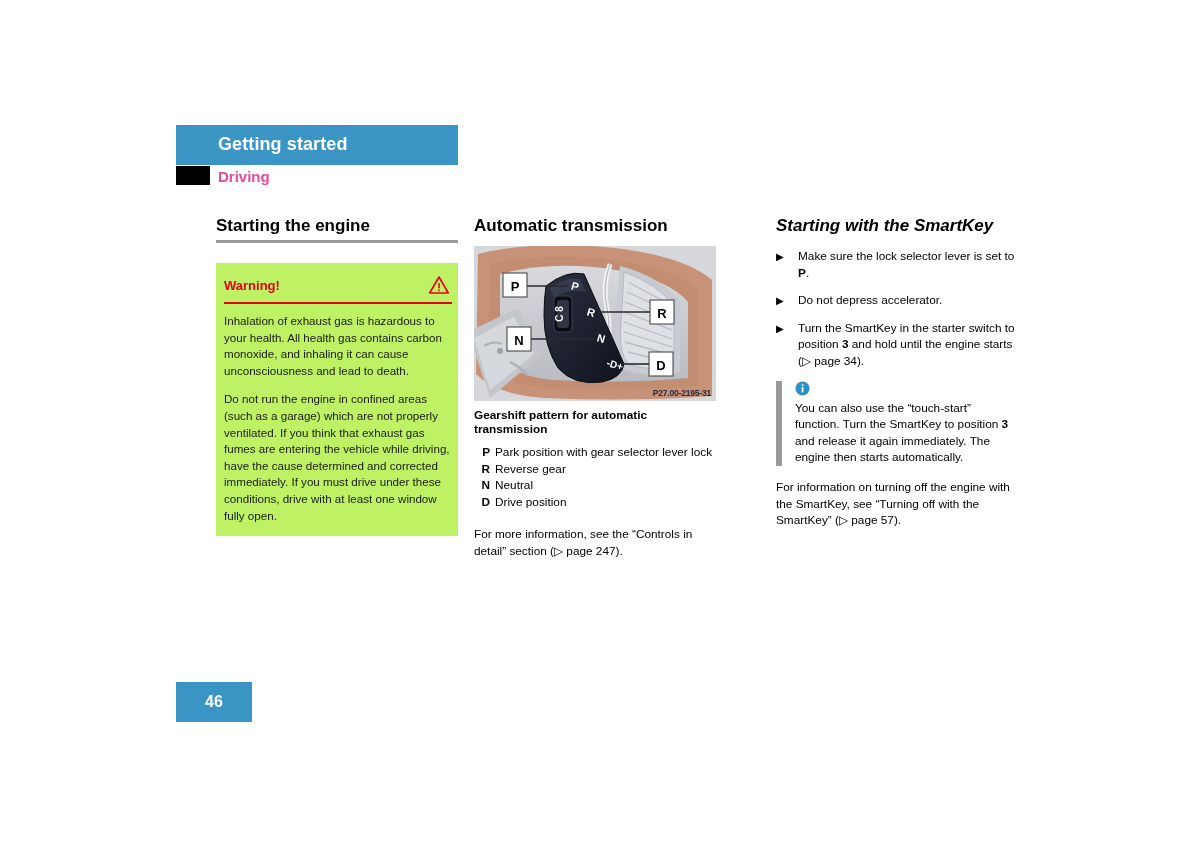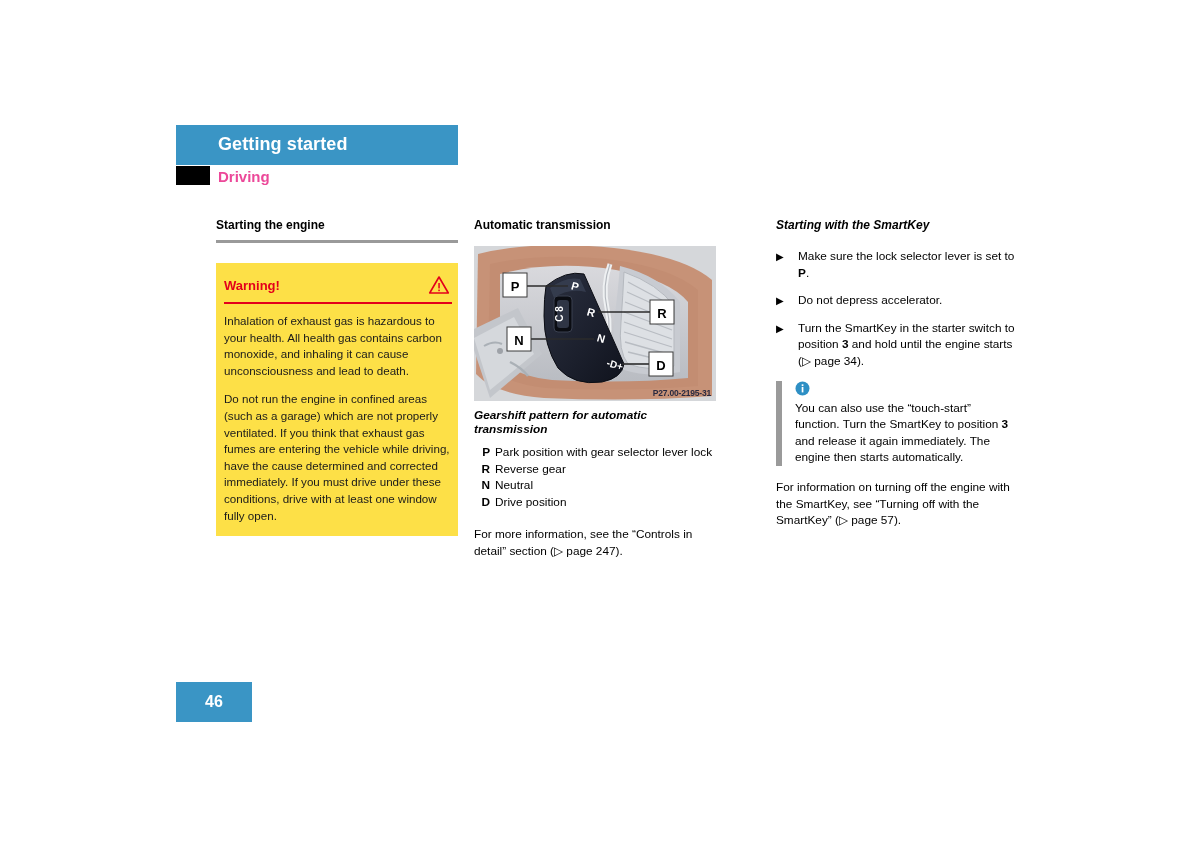"Starting the engine" .col-heading { font-size: 12px -> 17px }
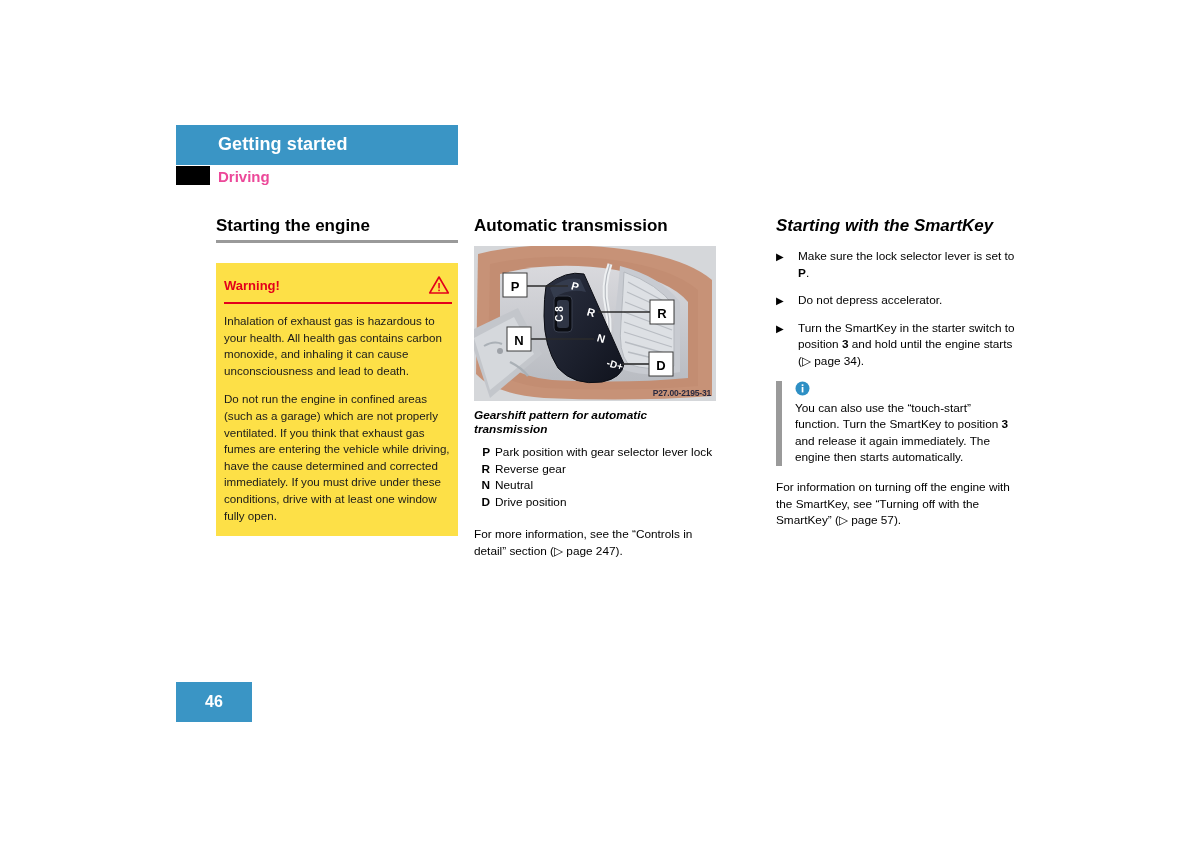"Warning!" #warning-box { background: #fde047 -> #bef264 }
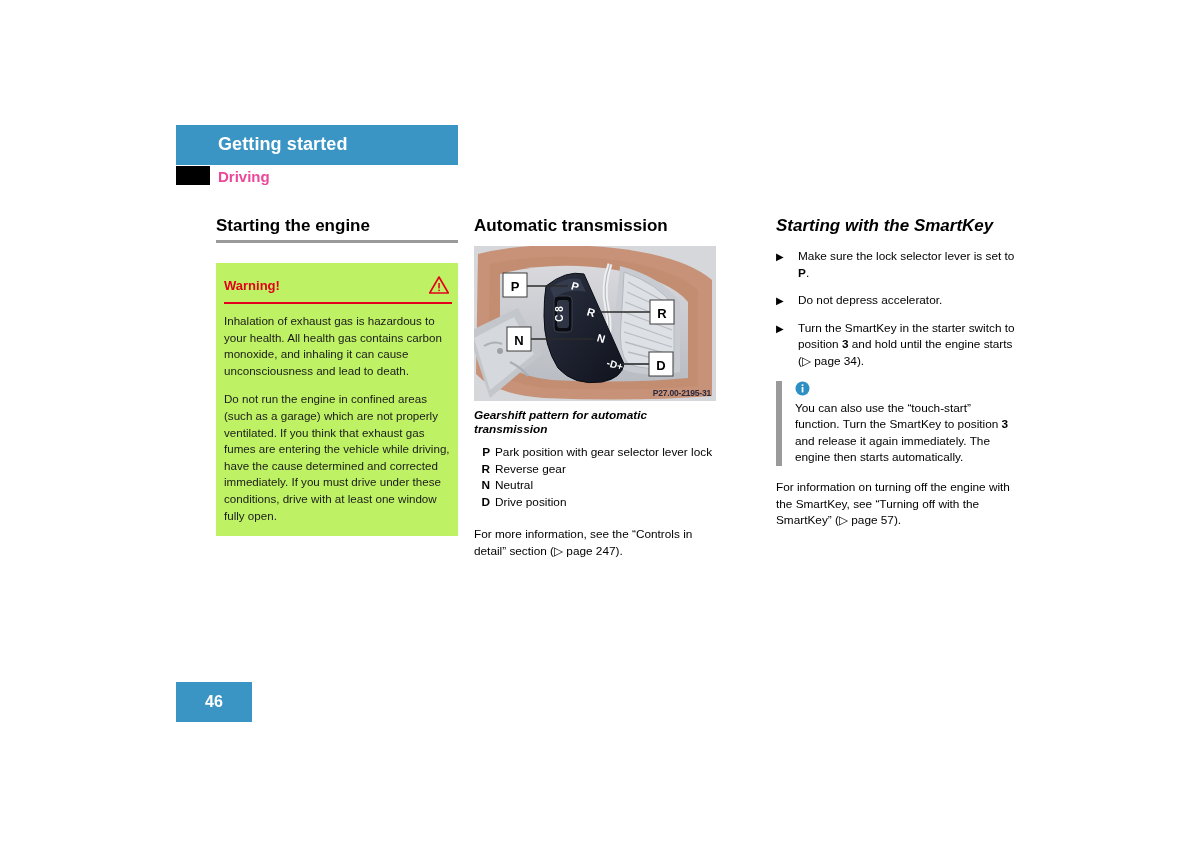"Gearshift pattern for automatic" #figure-caption { font-style: italic -> none }
